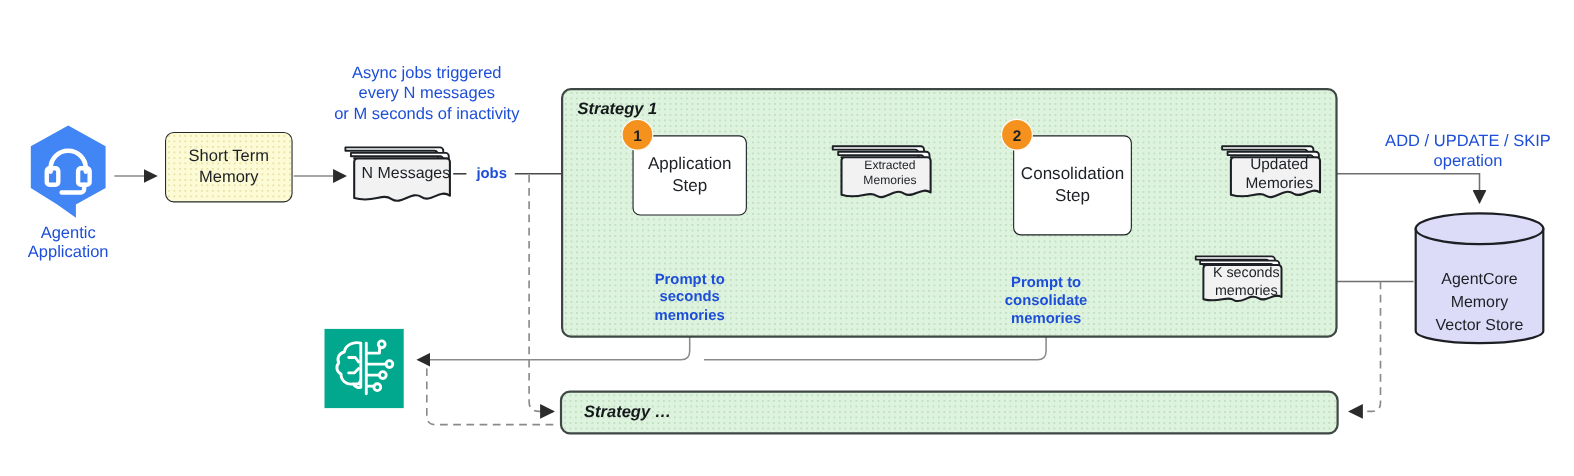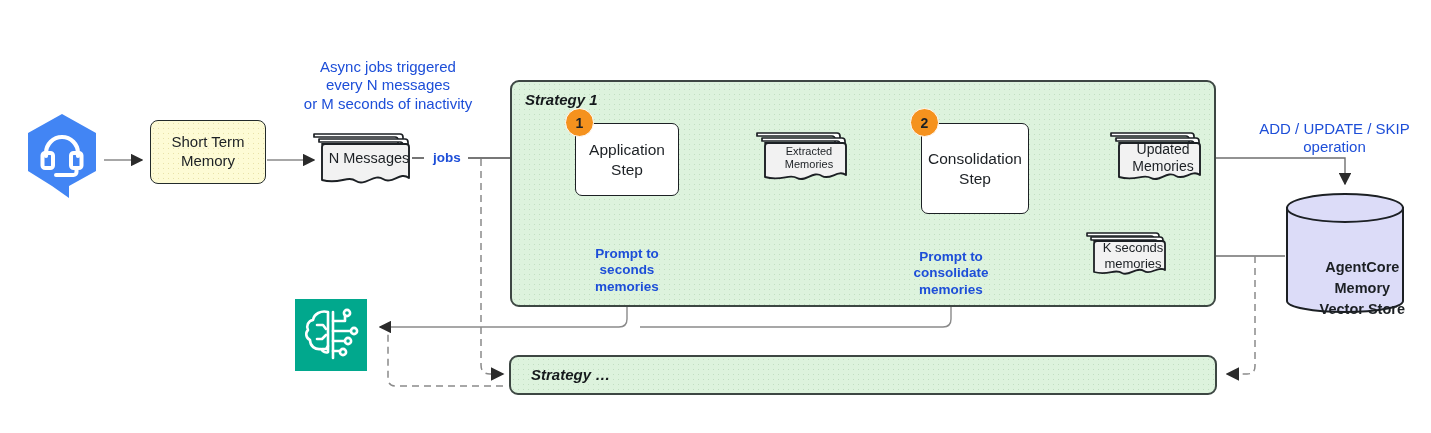"Agentic" div.lbl { html: none -> <div> <div>Agentic</div> <div>Application</div> </div> }
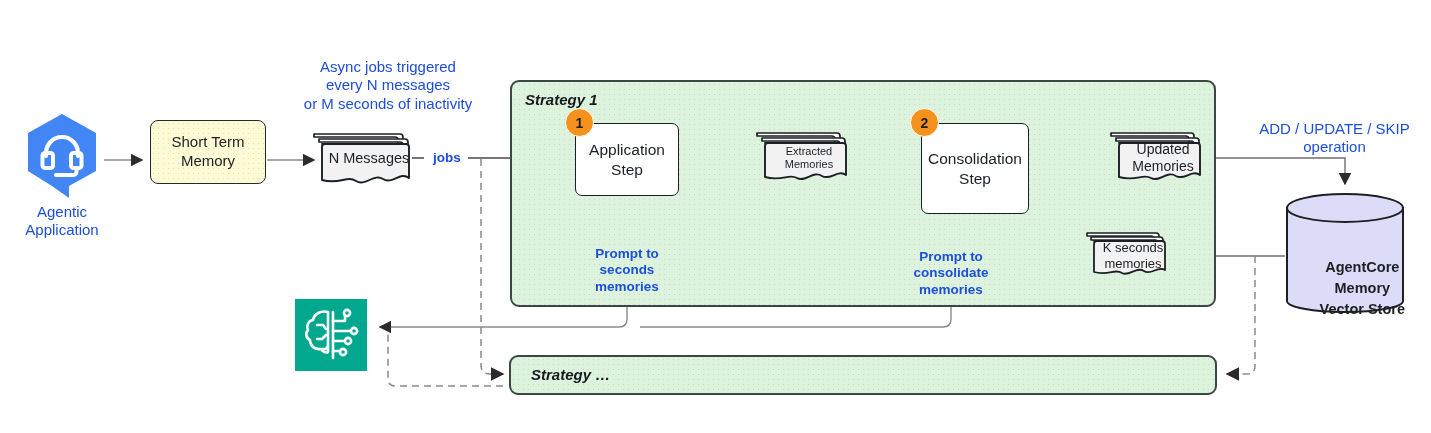"AgentCore" .cyl .cyl-txt { font-weight: bold -> none; justify-content: flex-end -> center; top: 16px -> 3px }
